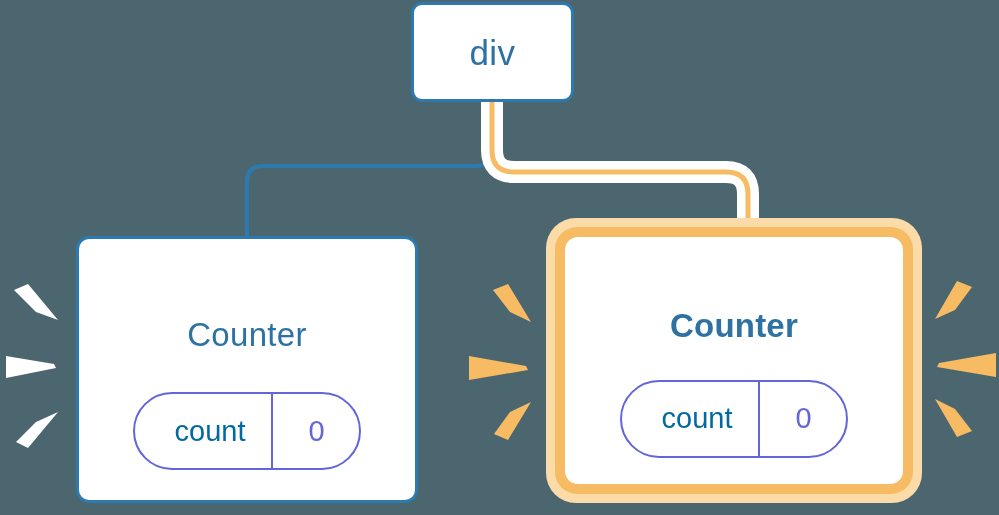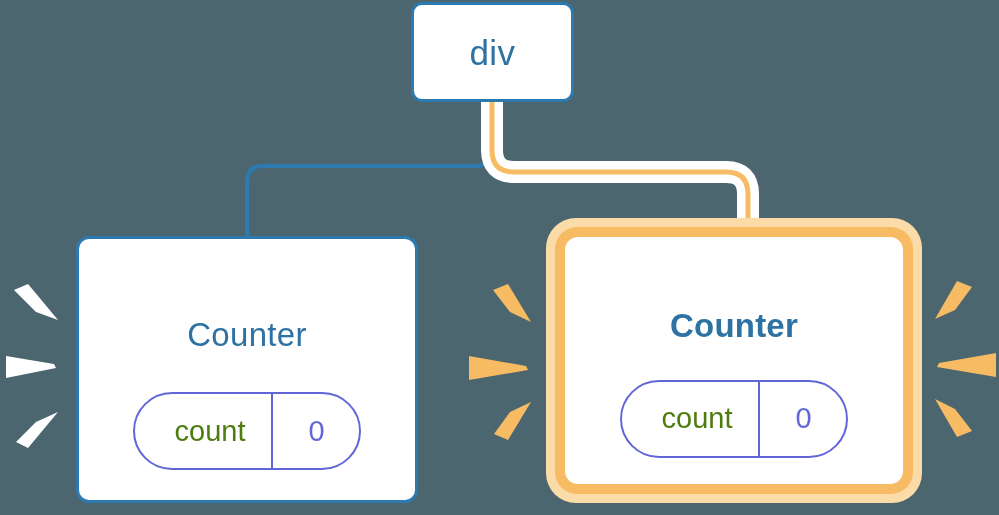"count" .pill-left { color: #4d7c0f -> #0369a1 }
